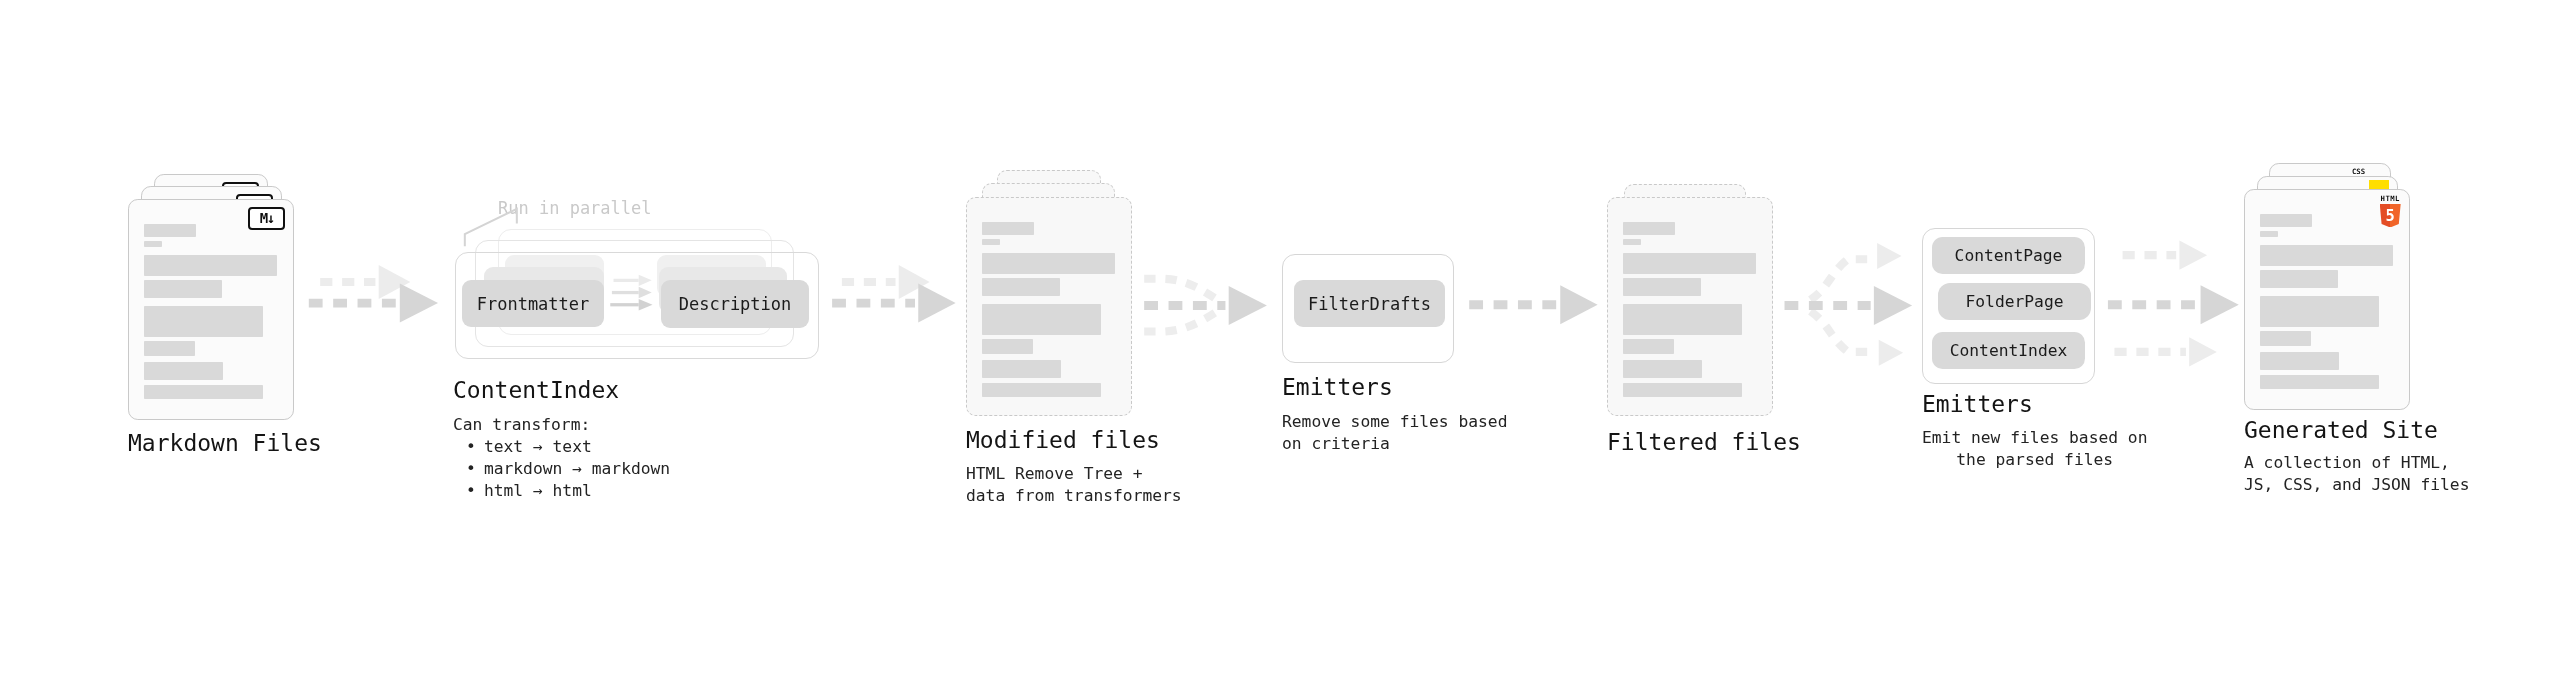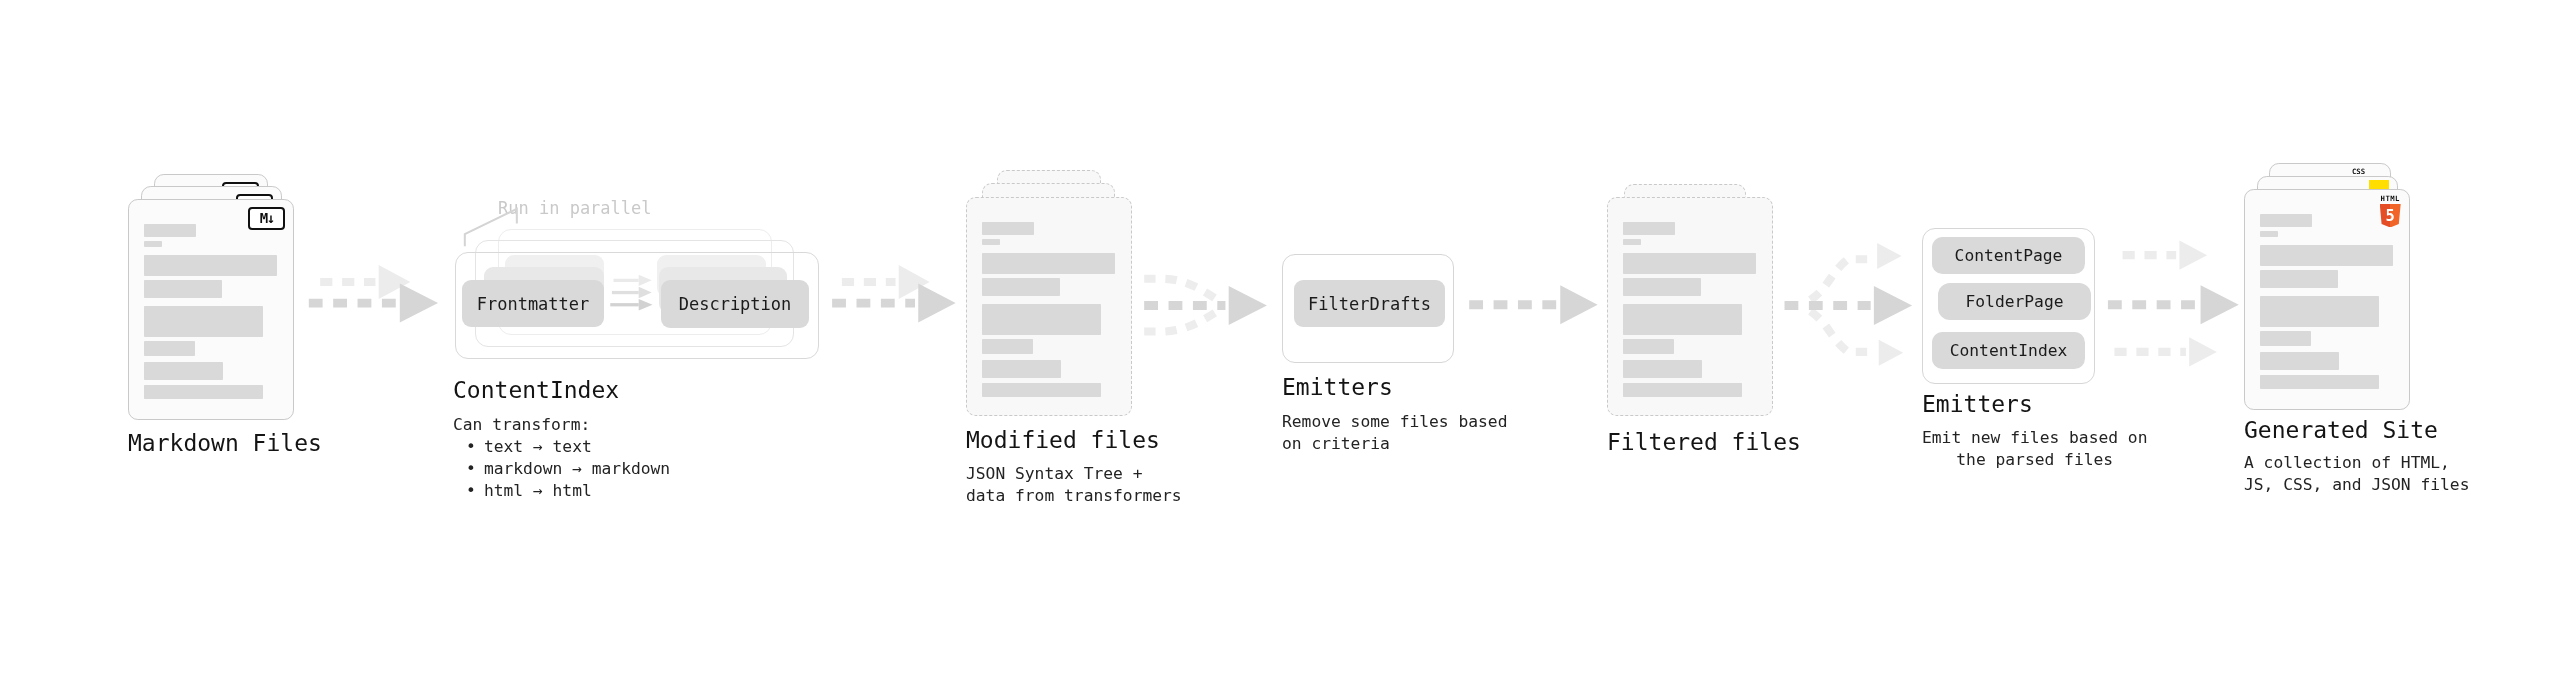"JSON Syntax Tree +" div { text: JSON Syntax -> HTML Remove }
